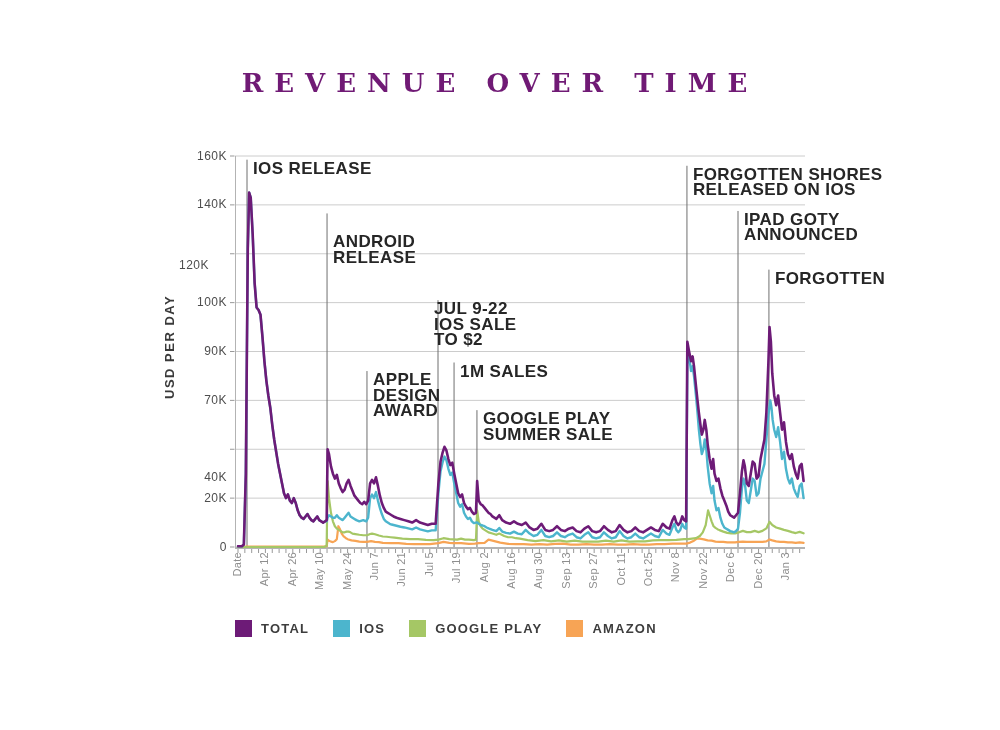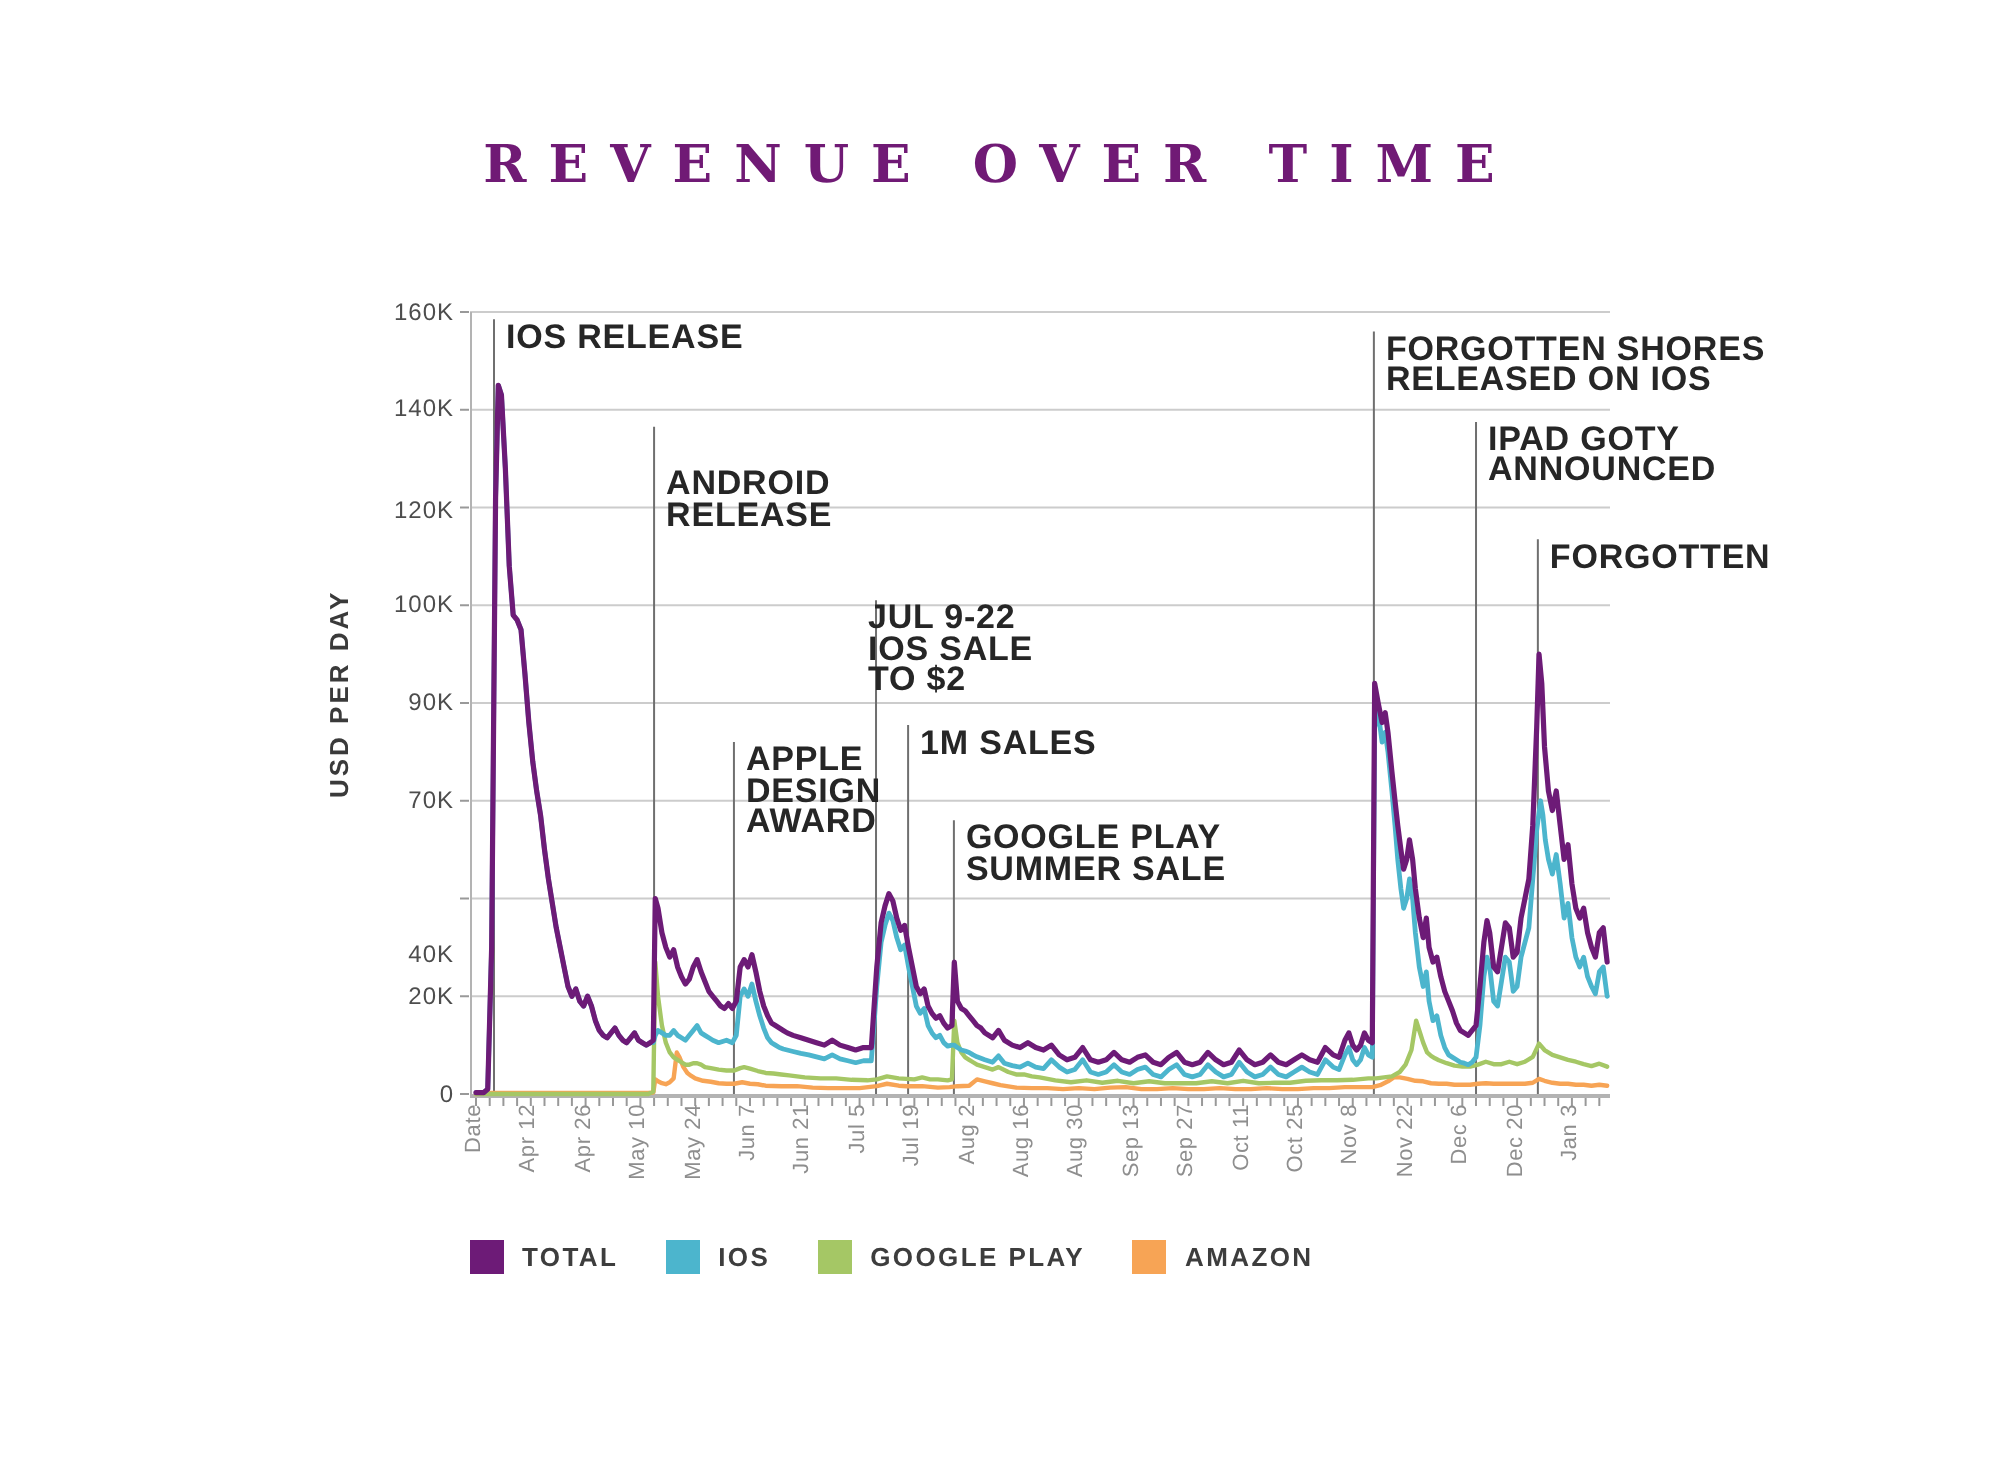"120K" div.ytick { text-align: none -> center; top: 248px -> 258px }
